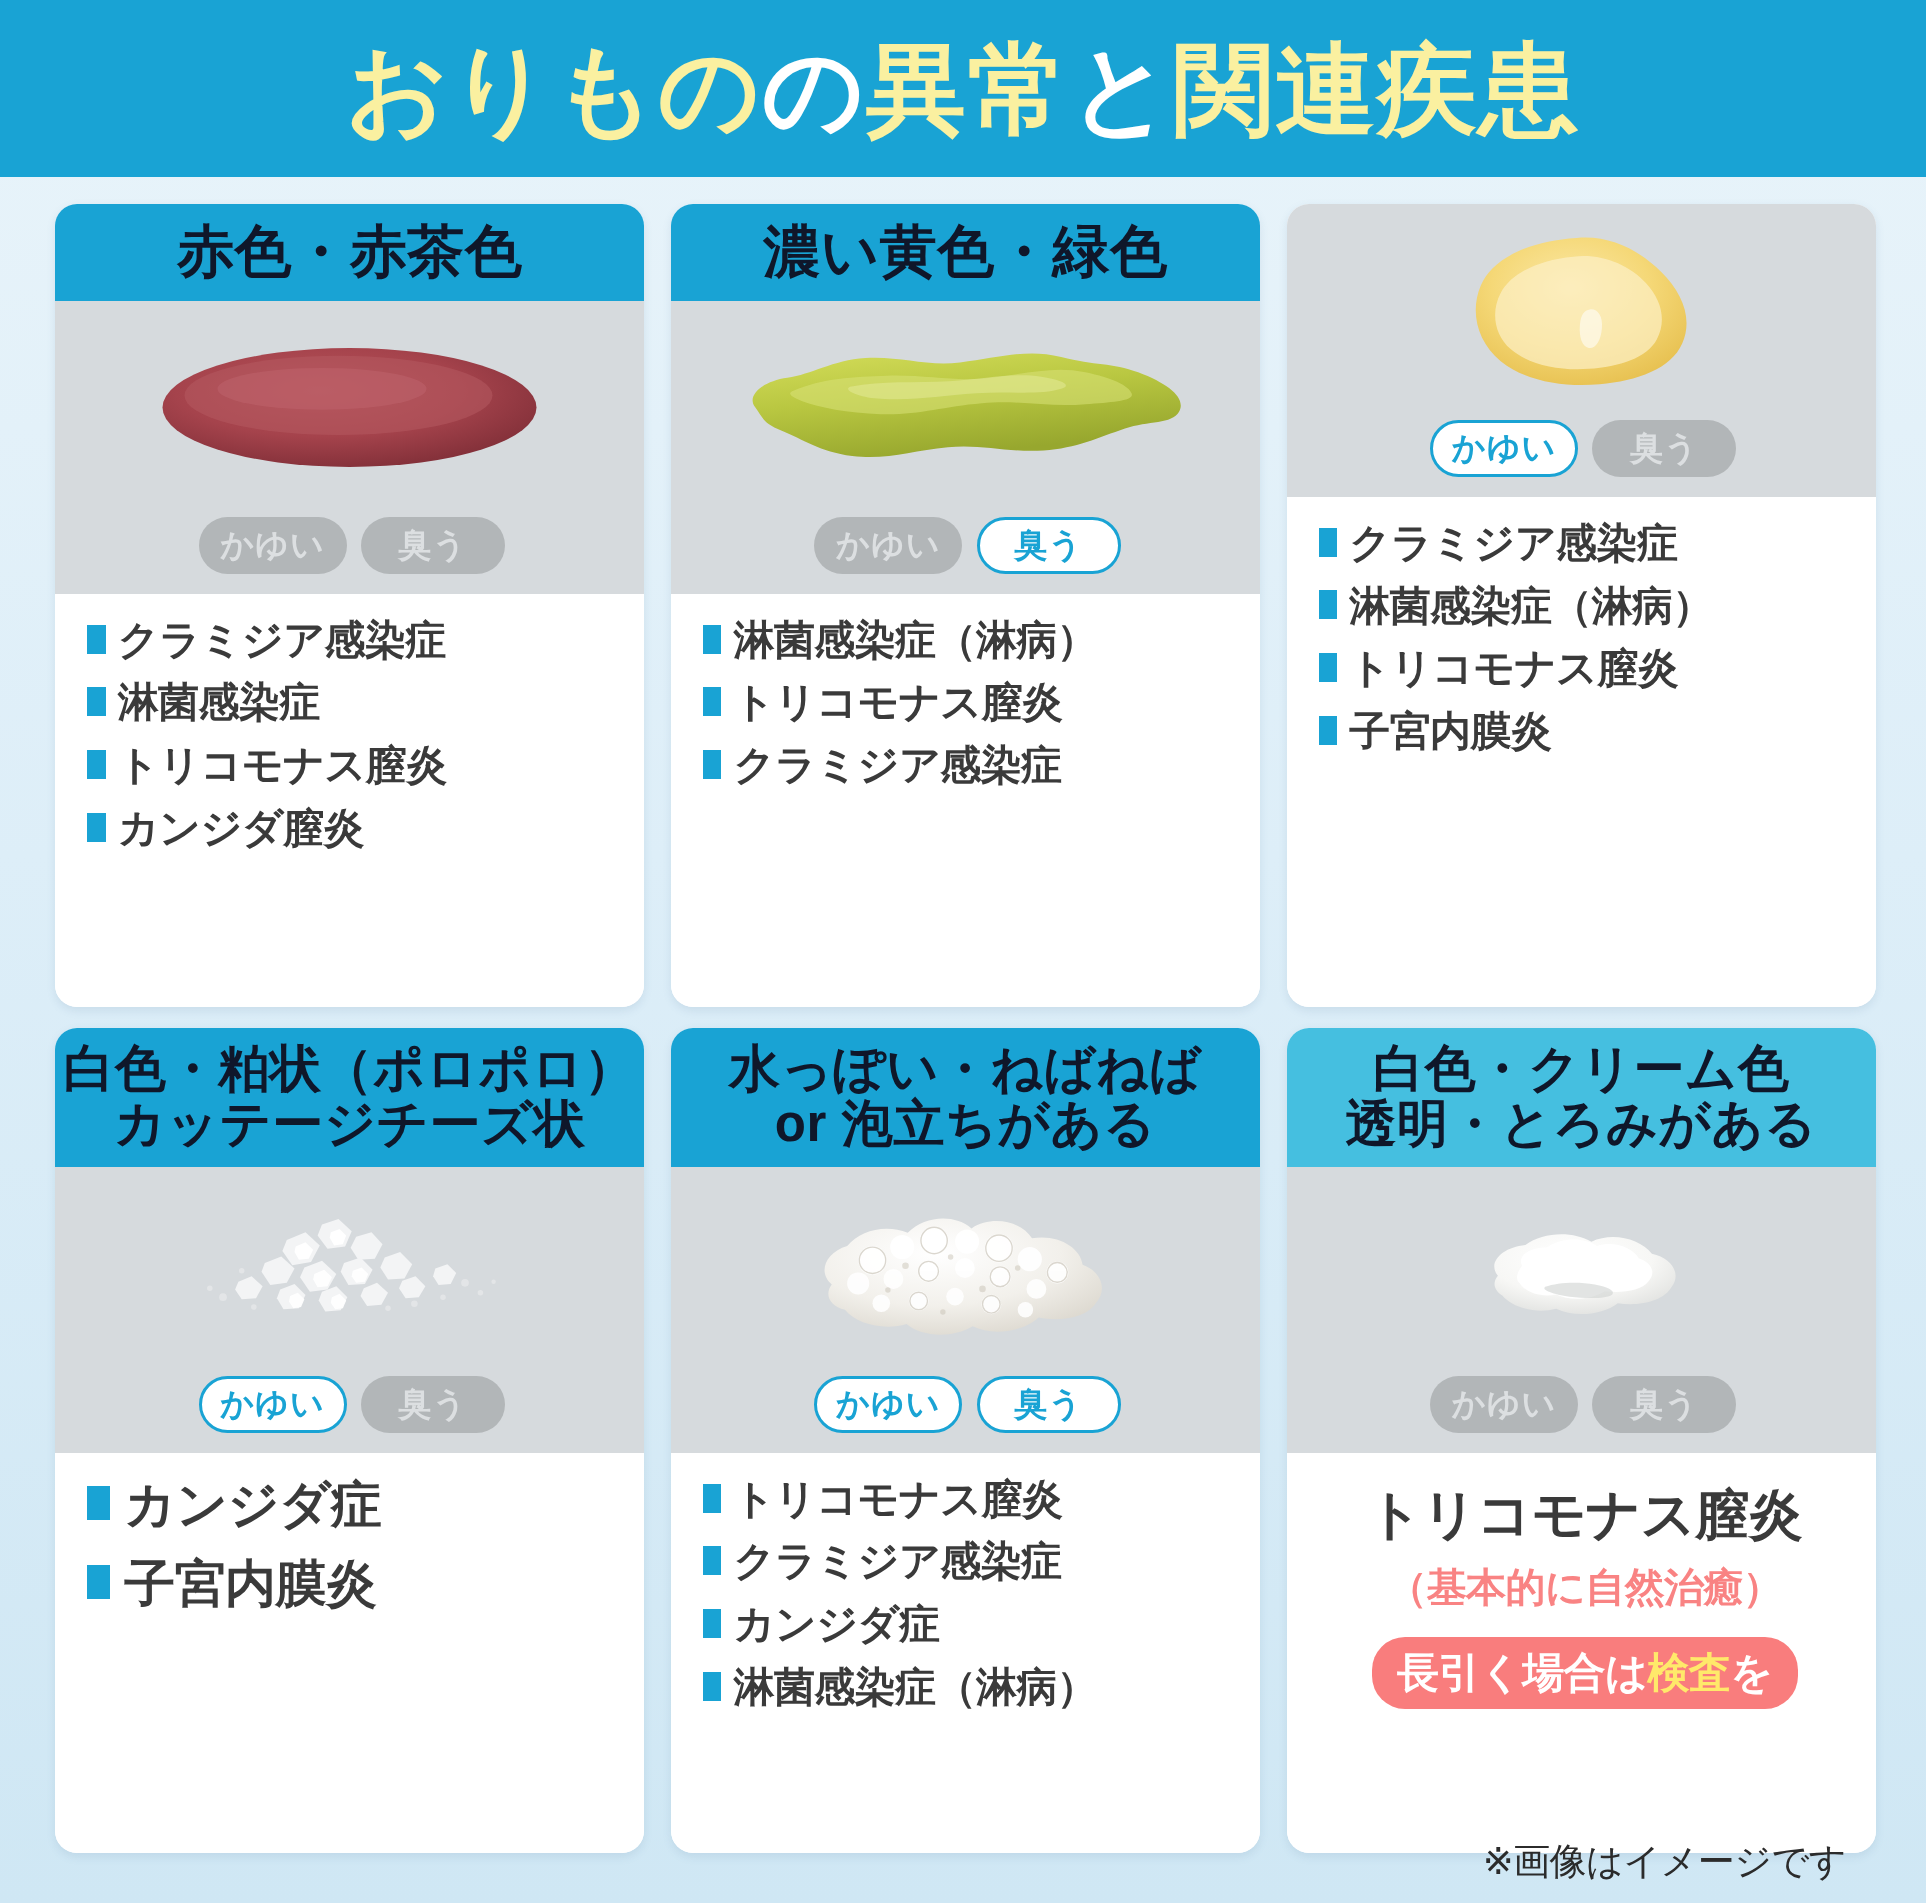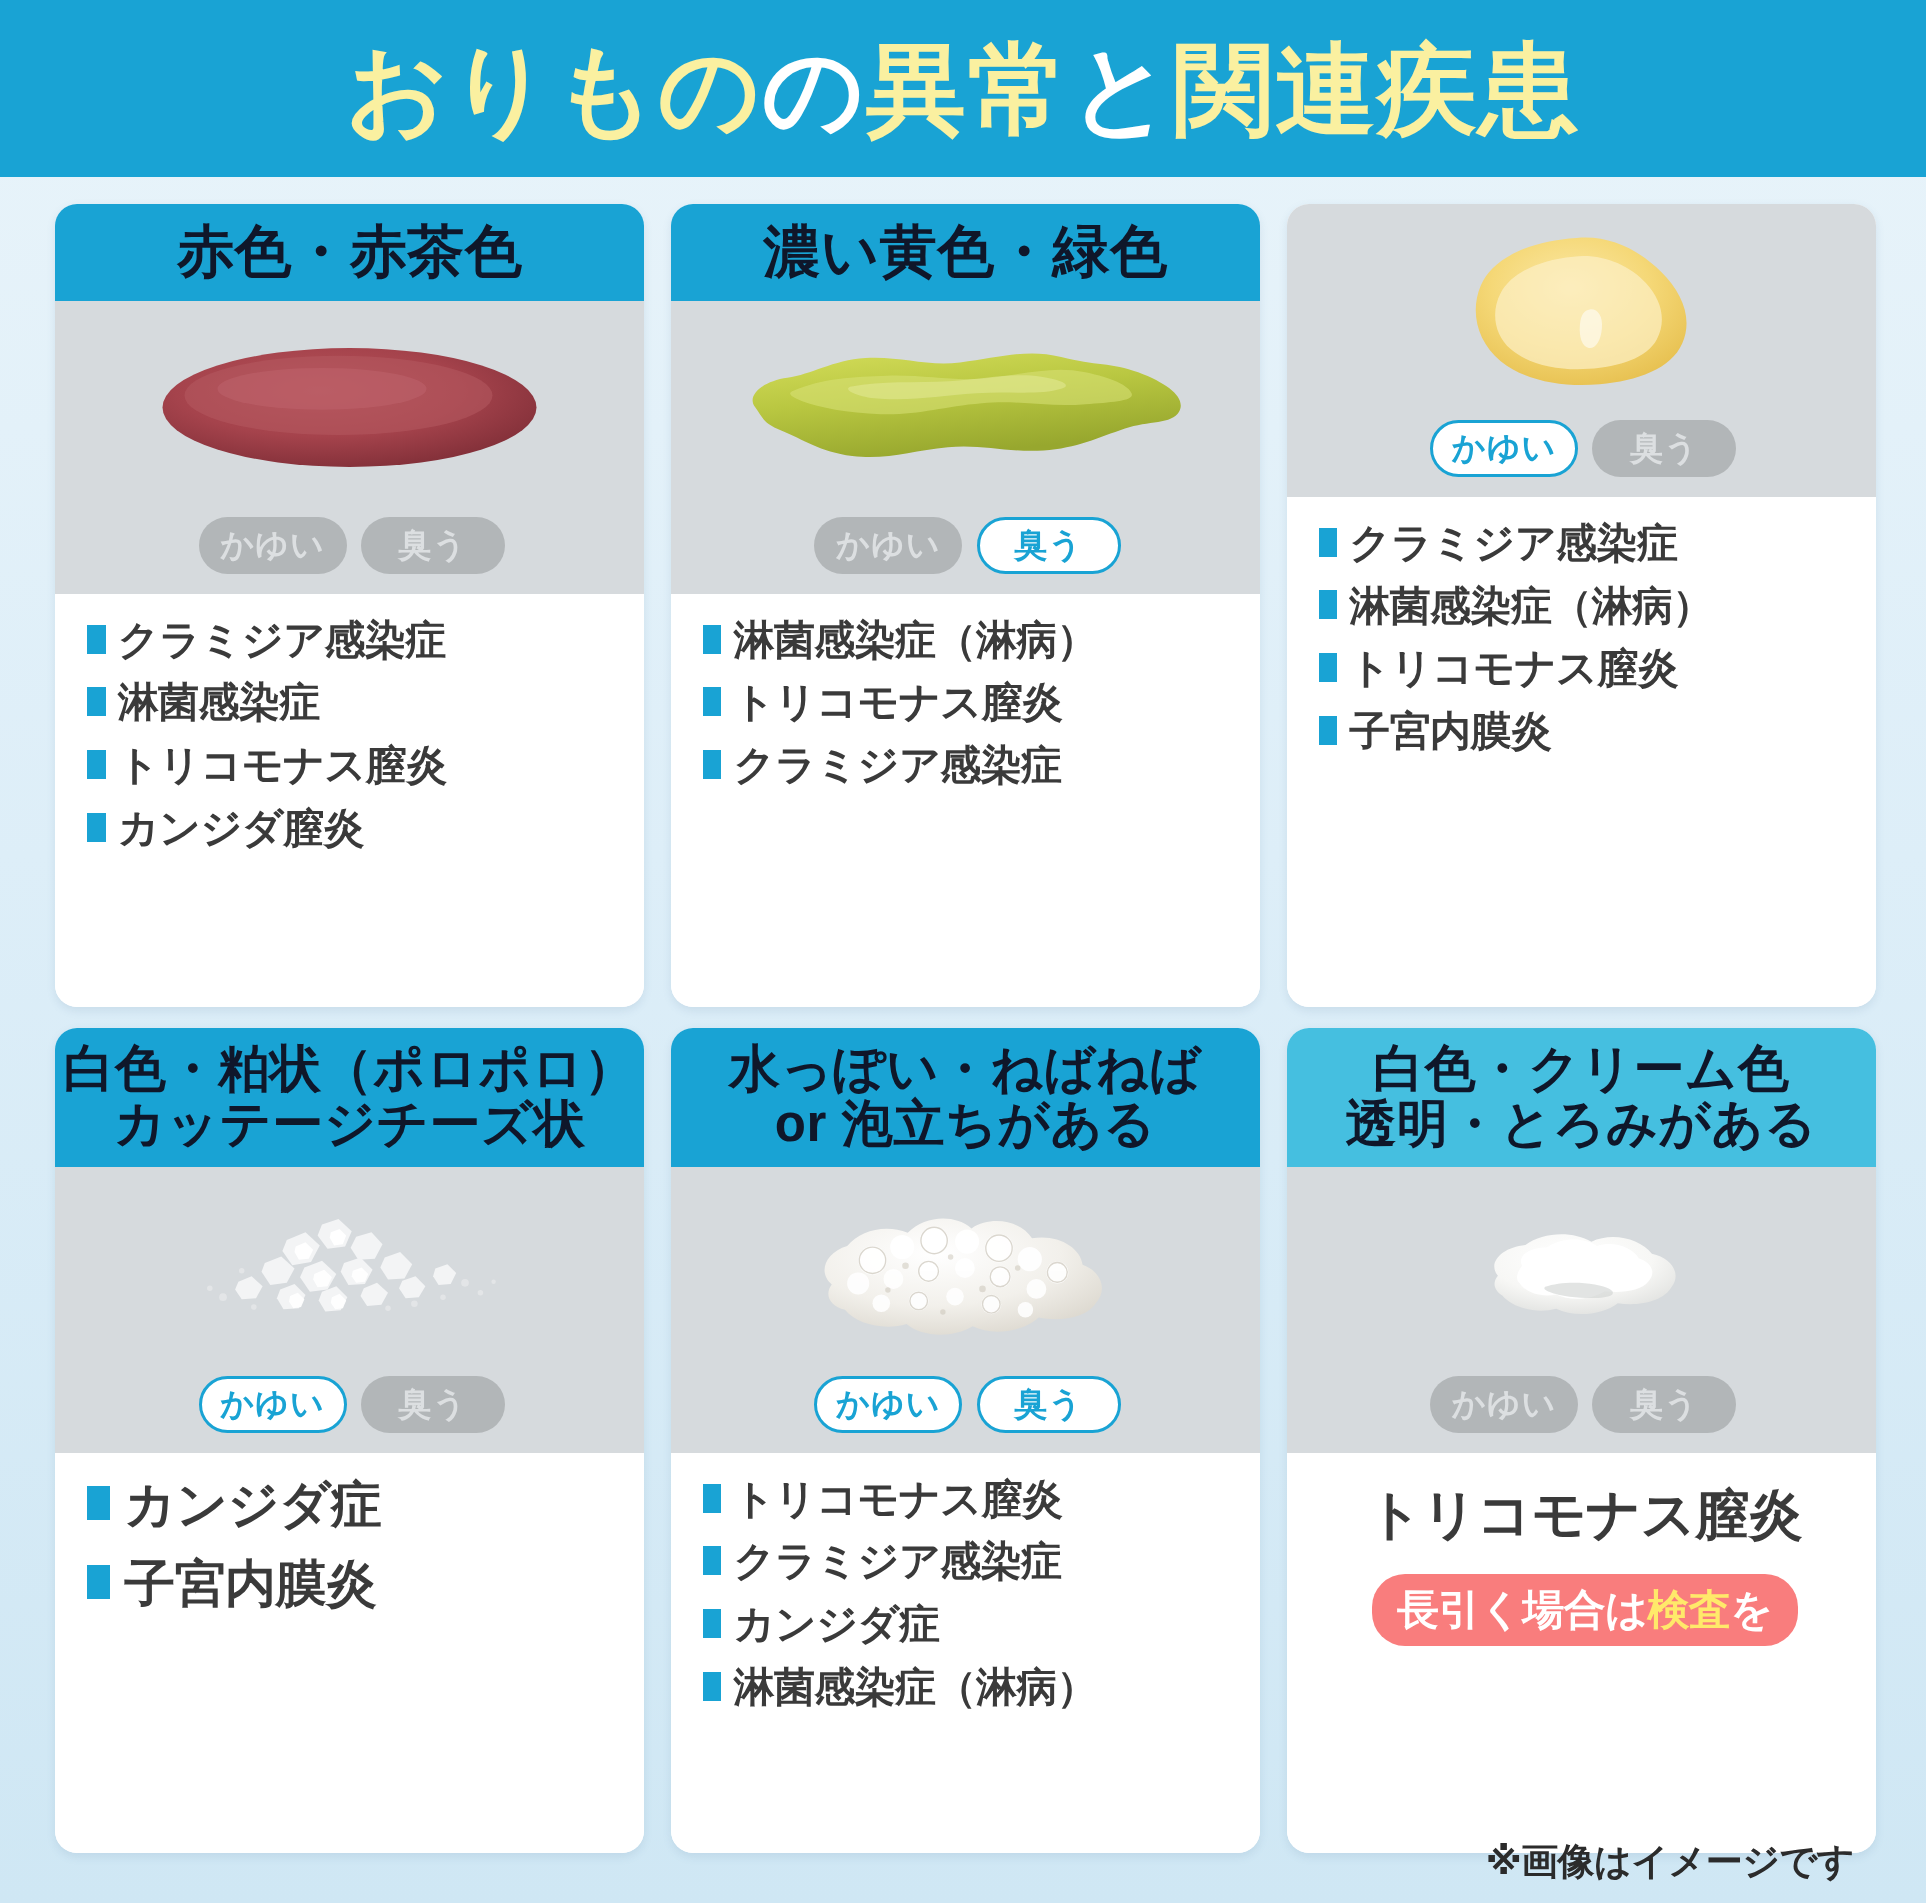"（基本的に自然治癒）" div.n-line2 { html: none -> <div>（基本的に自然治癒）</div> }
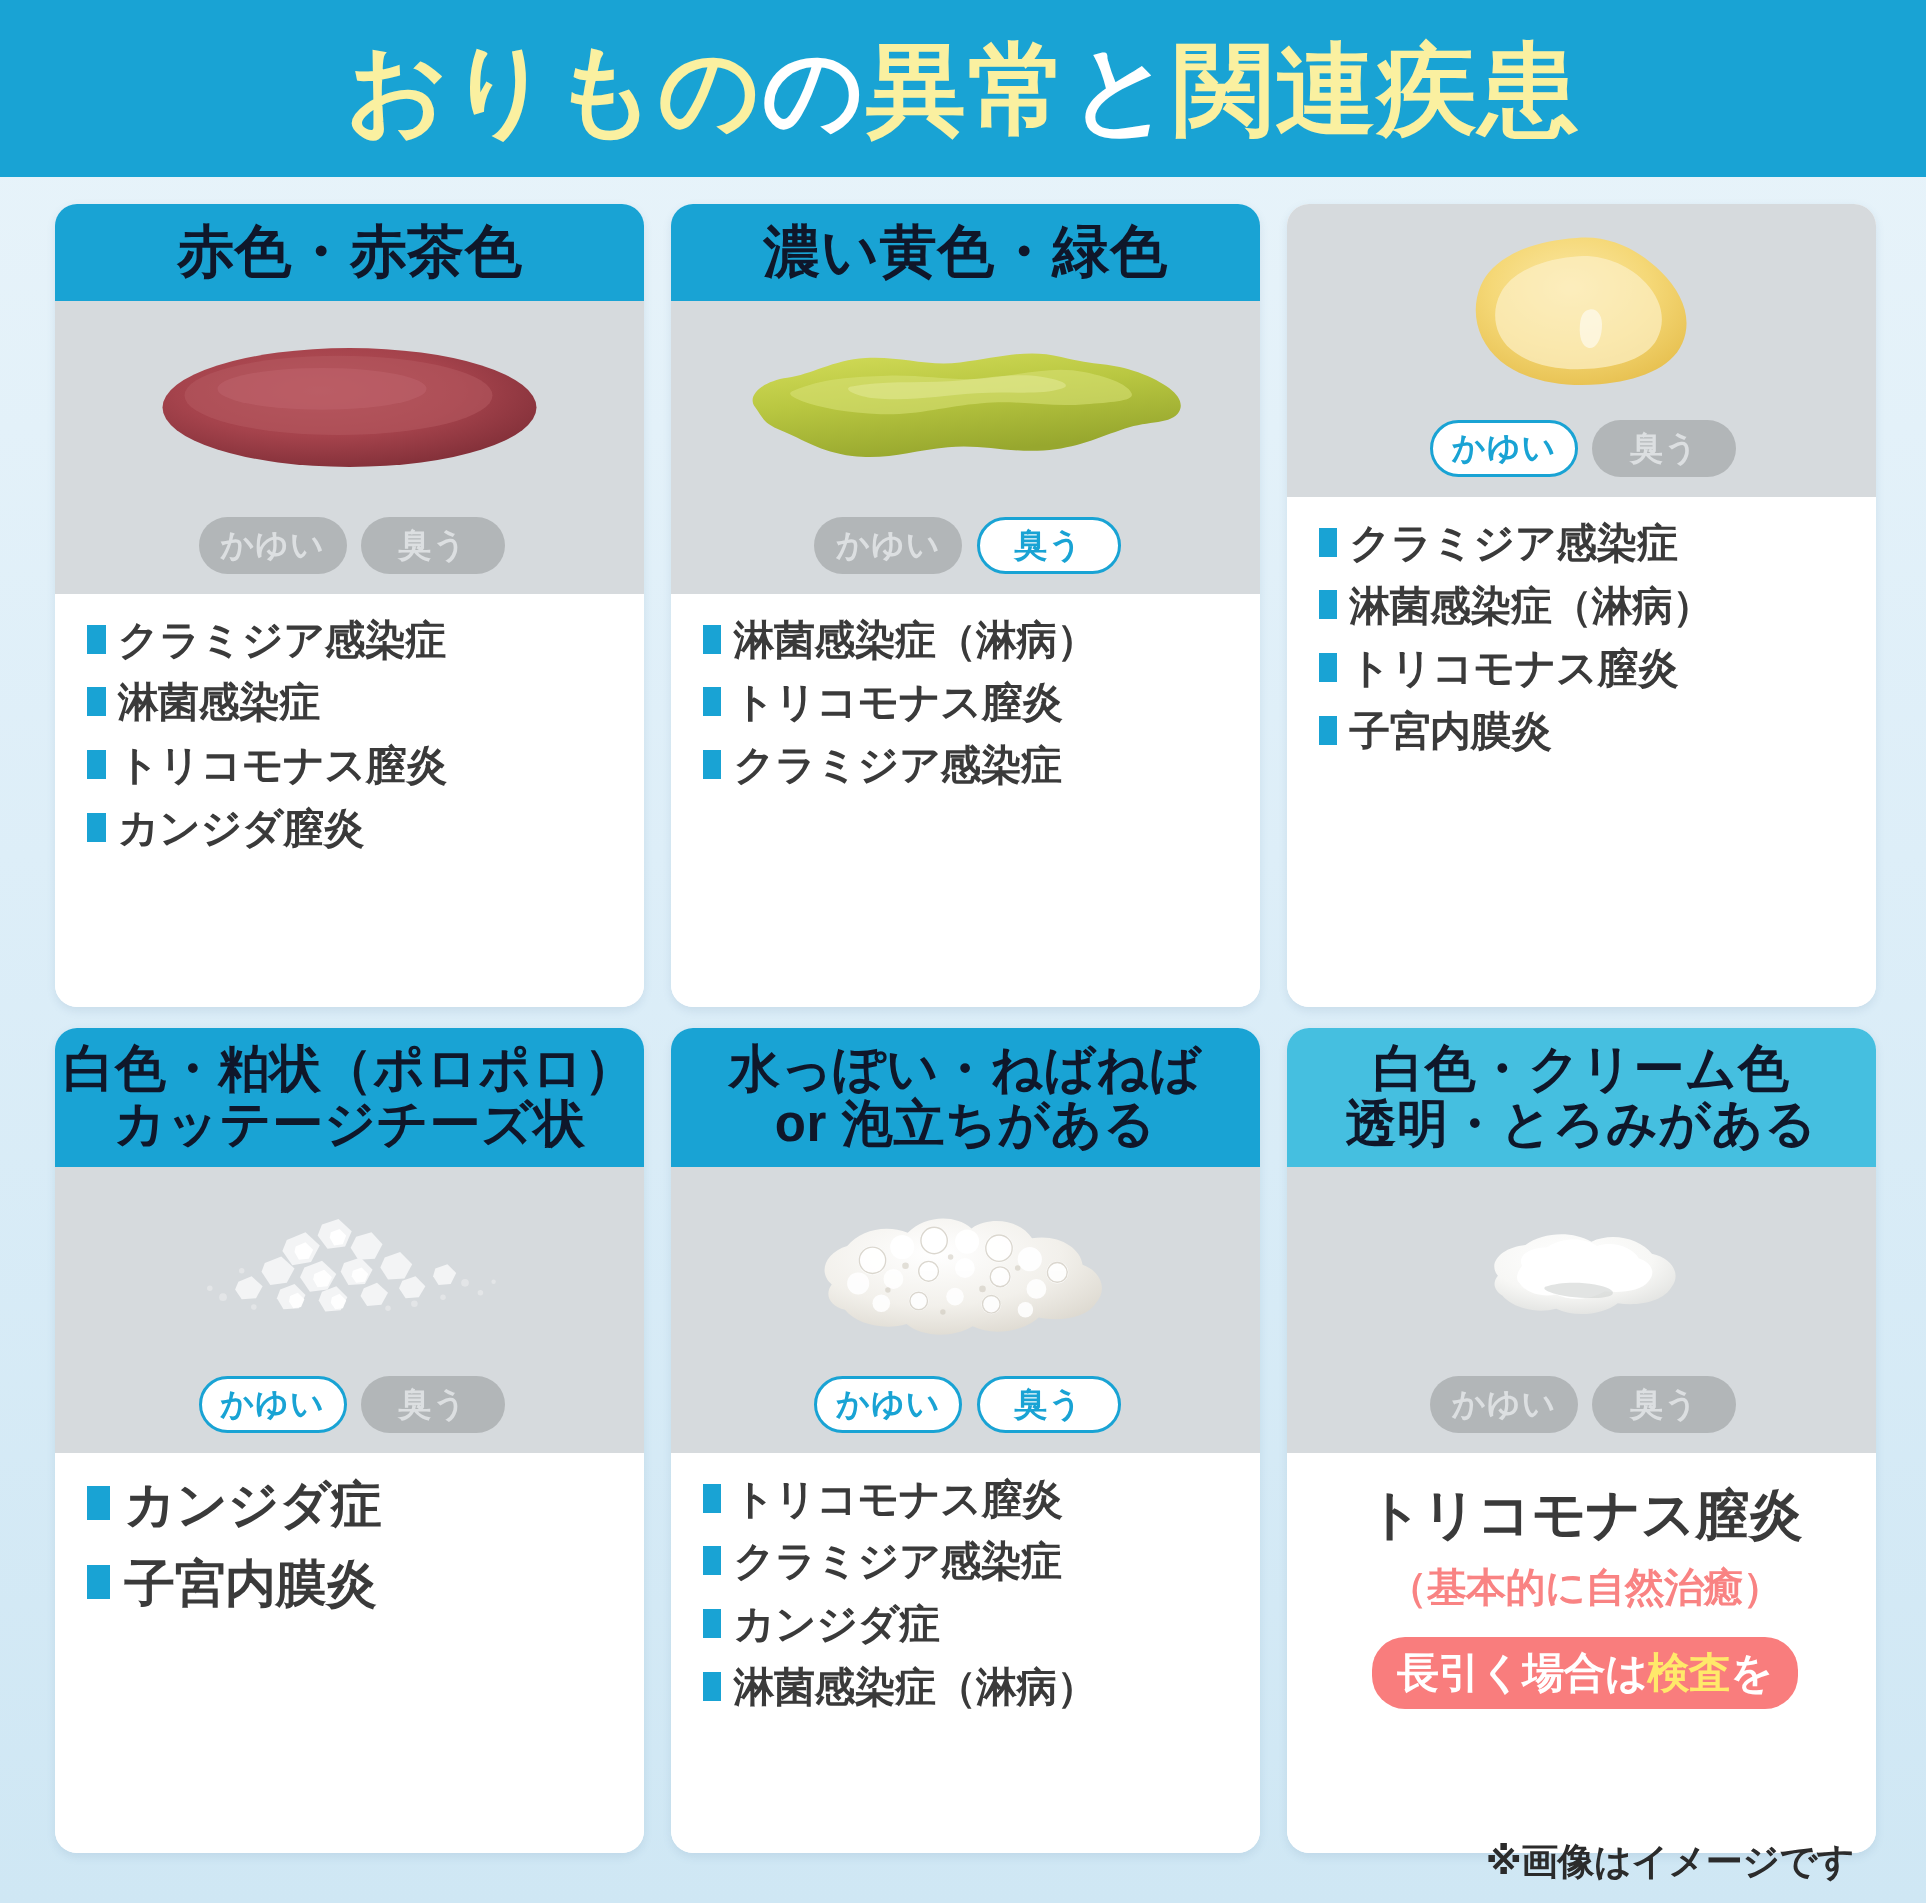"※画像はイメージです" .footer-note { font-weight: 700 -> 400; right: 72px -> 80px }
